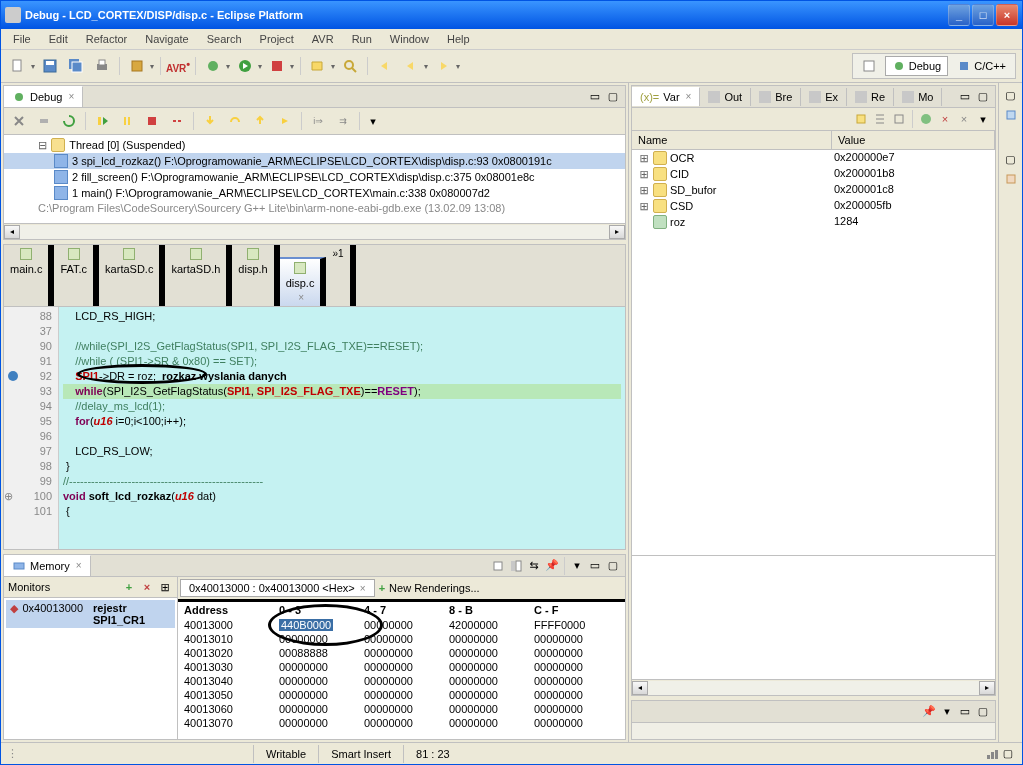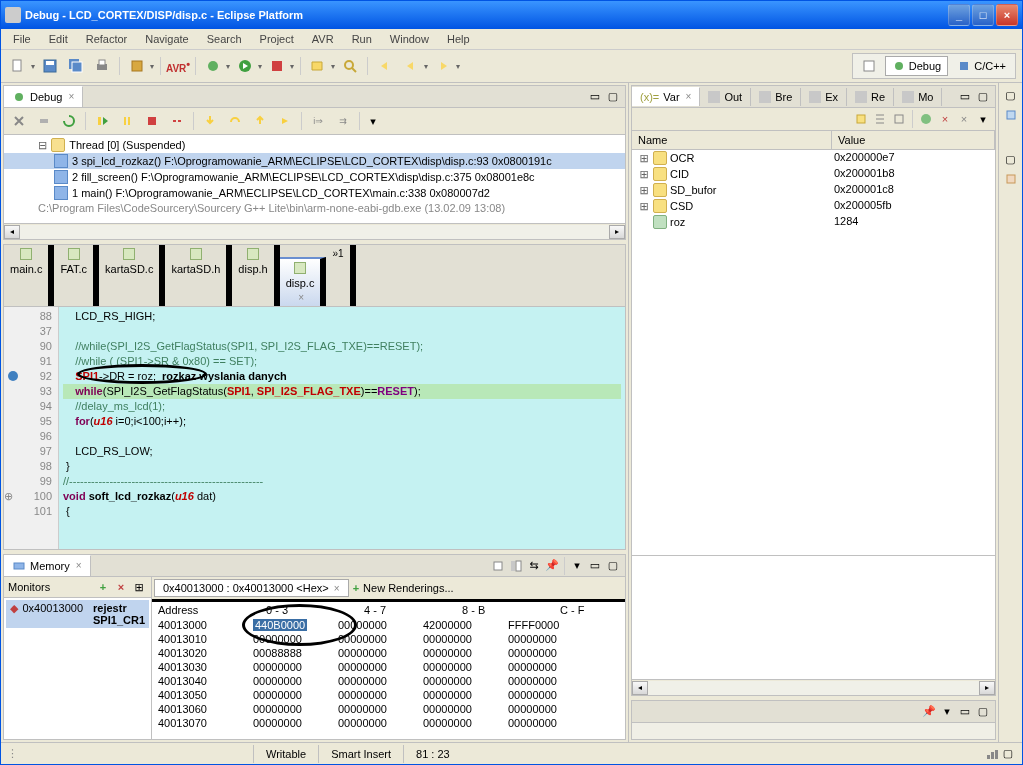"Address" .mem-head { font-weight: normal -> bold; gap: 13px -> none }
